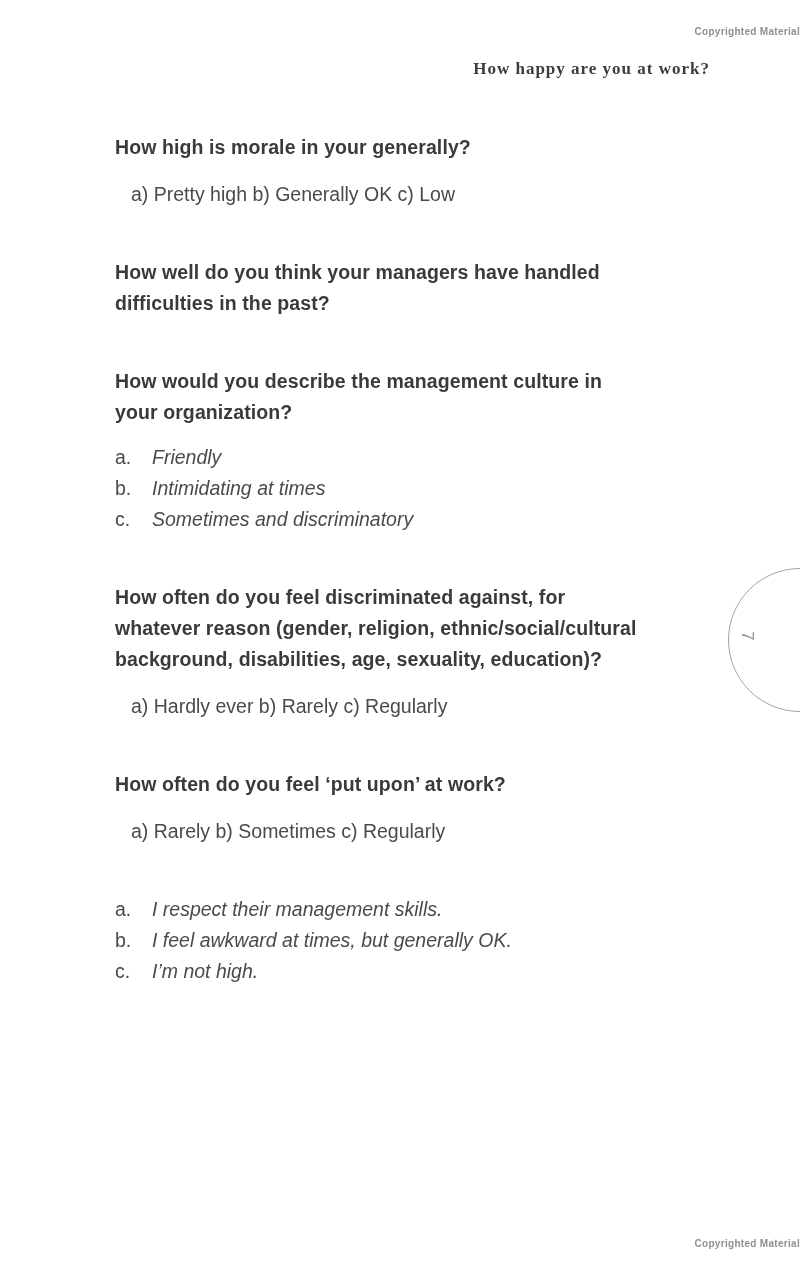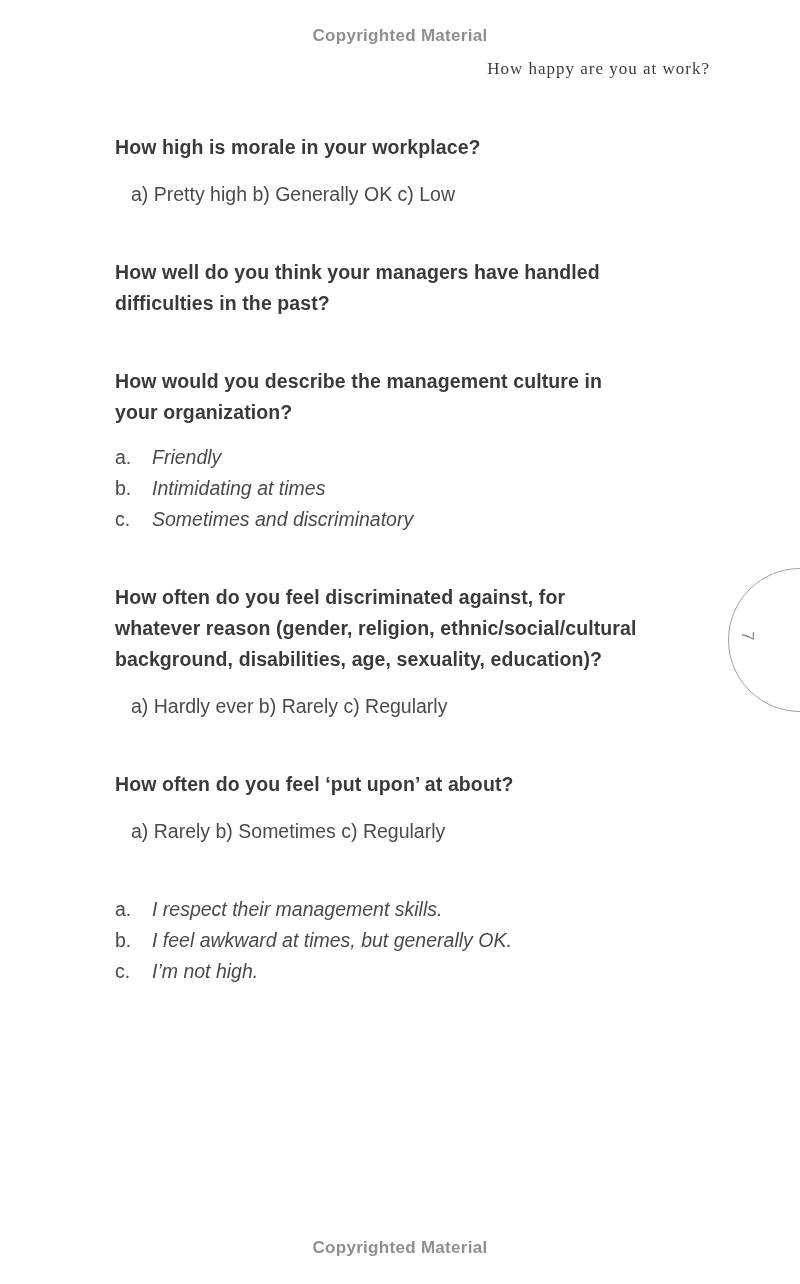"Copyrighted Material" .copyright { font-size: 17px -> 10px; text-align: center -> right }
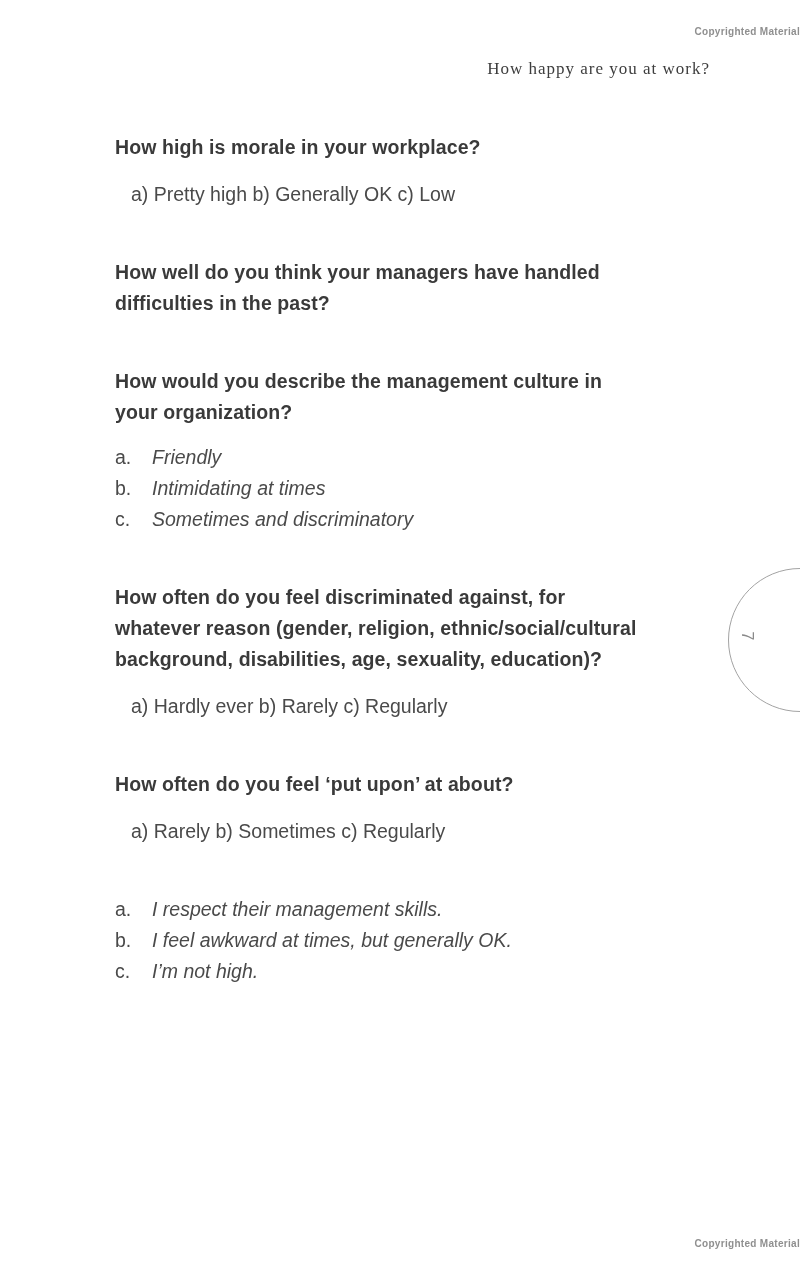"How happy are you at" .running-head { font-weight: 400 -> 700 }
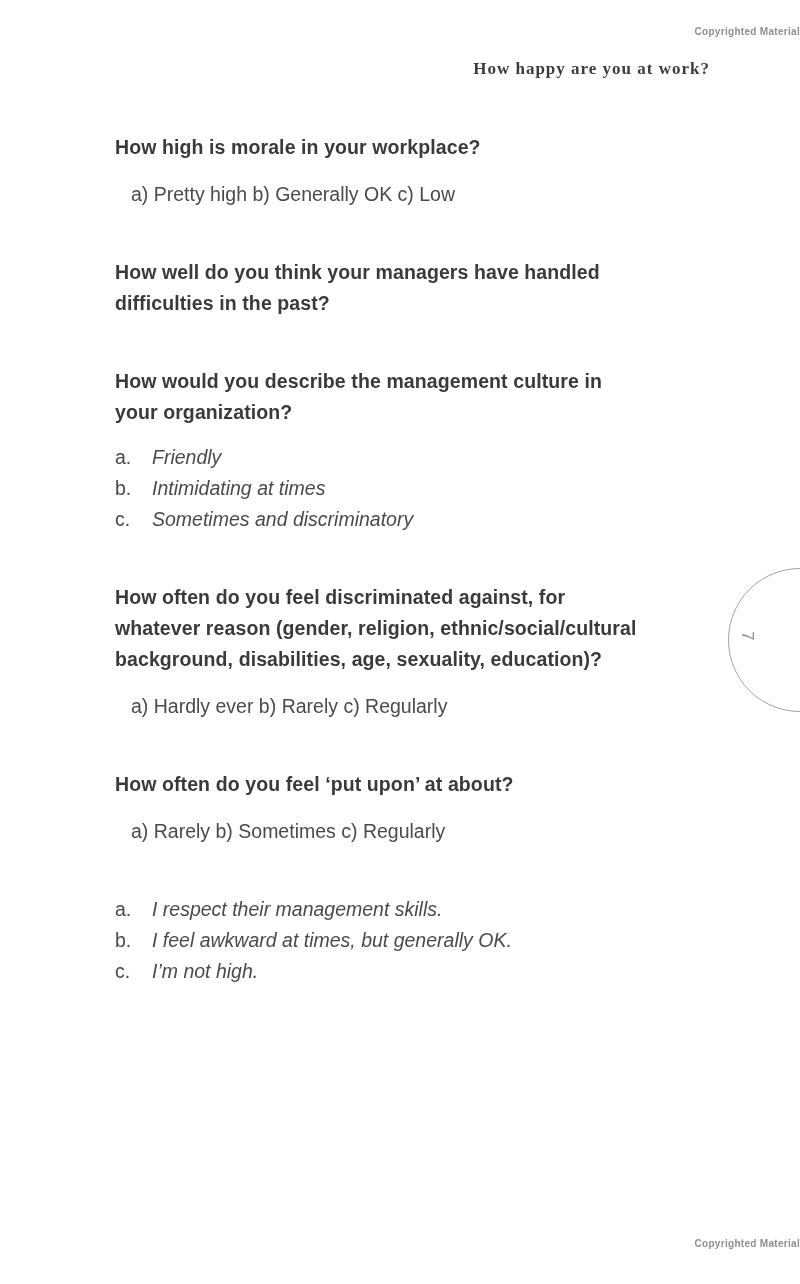"How high is morale in" h2.q-heading { text: workplace -> generally }
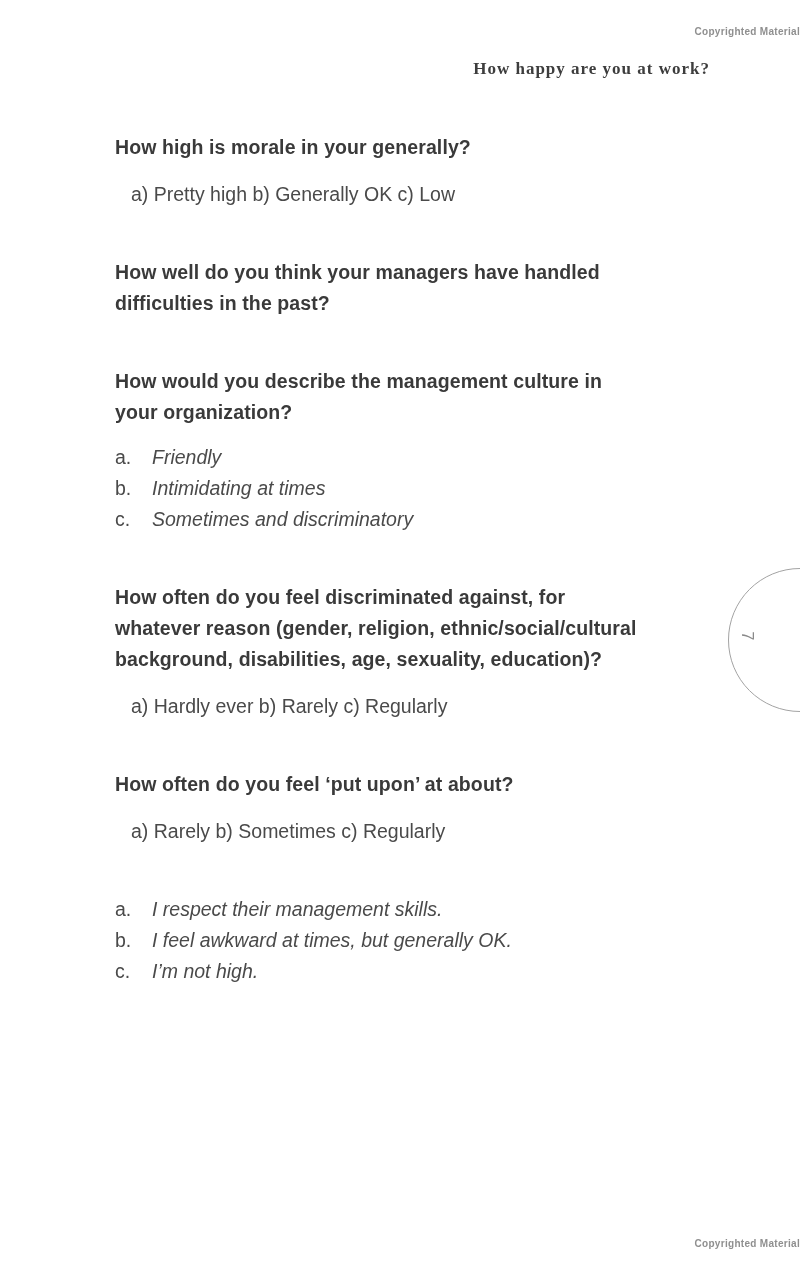"How often do you feel ‘put" h2.q-heading { text: about -> work }
